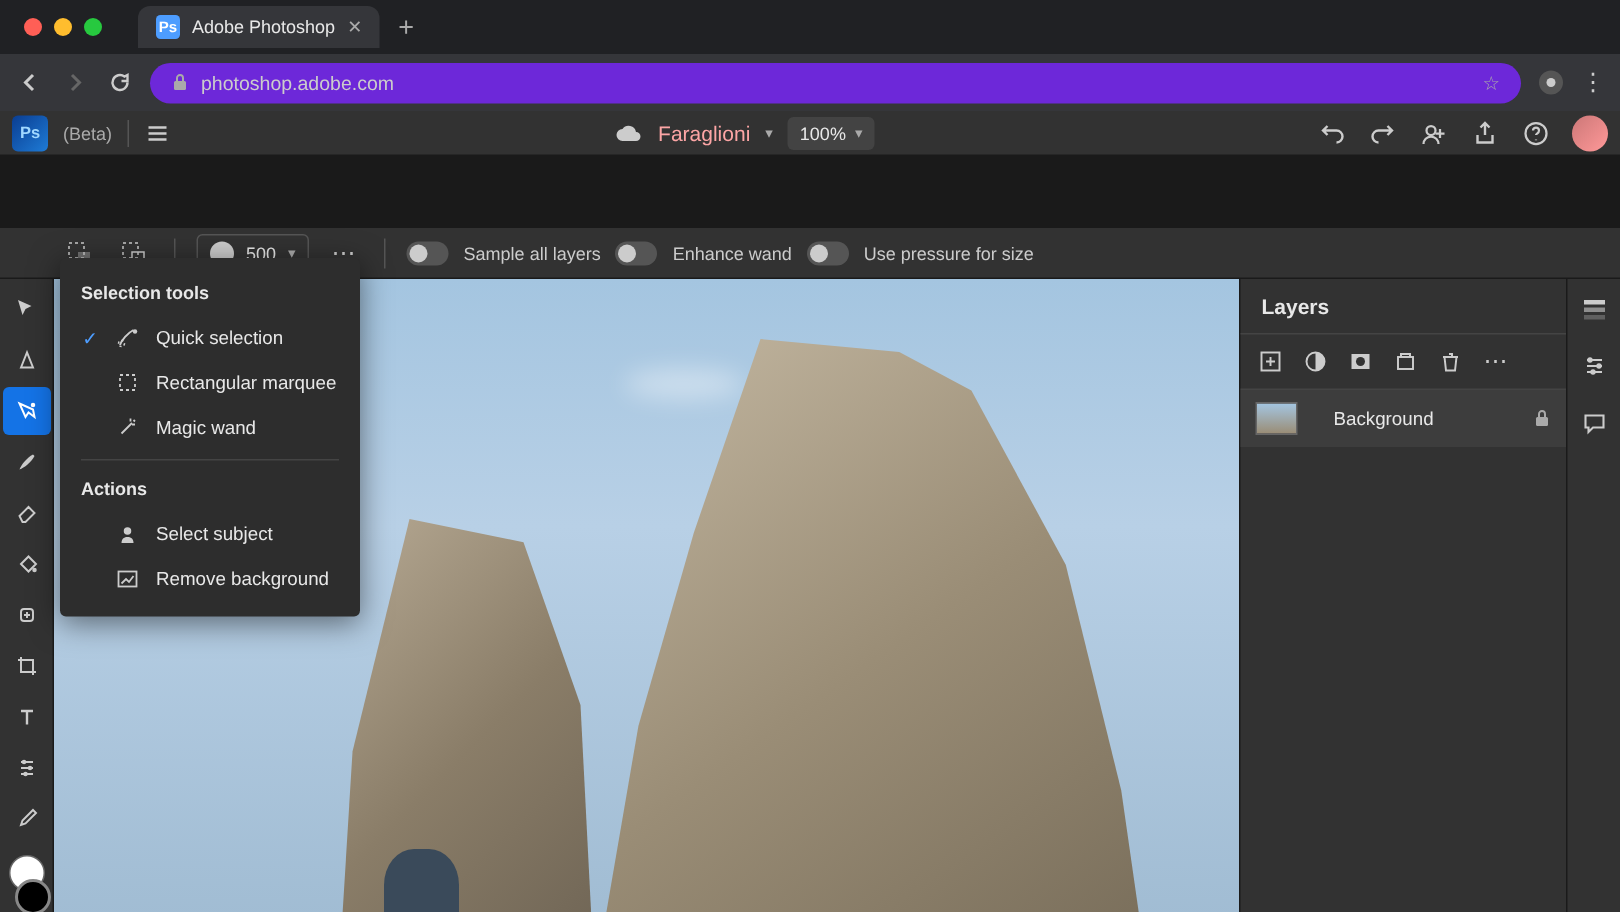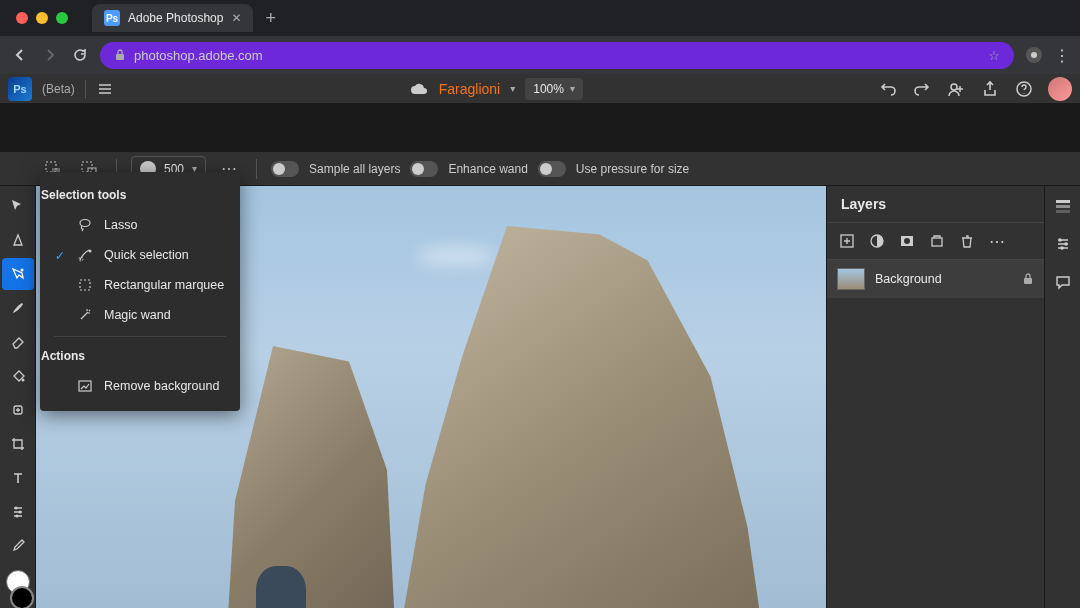"Faraglioni" .doc-name { color: #f97316 -> #fca5a5 }
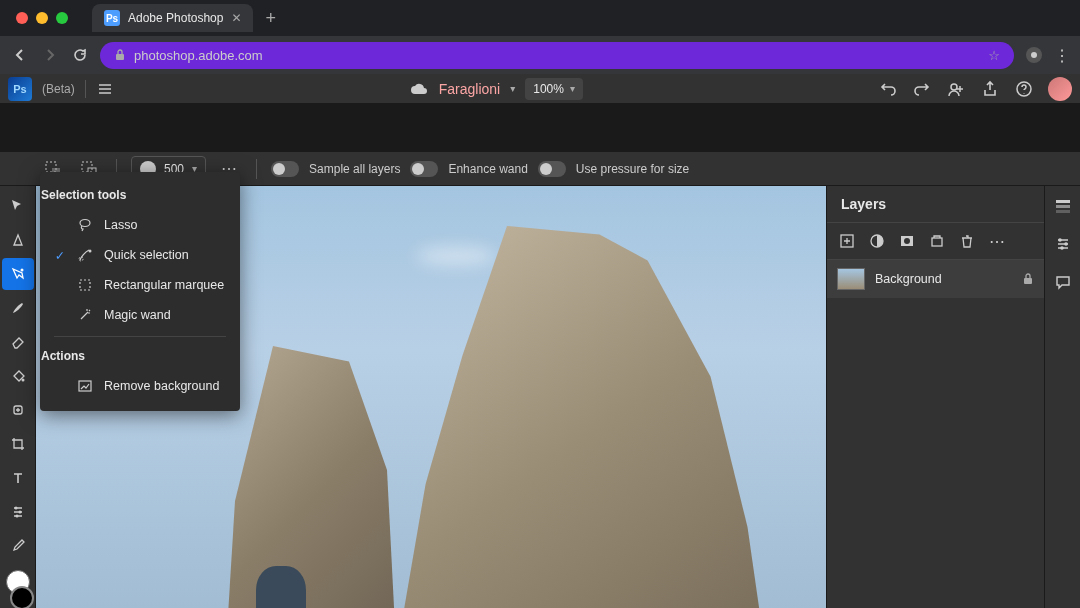"Selection tools" .popover-section-title { padding: 6px 1px 8px -> 6px 14px 8px }
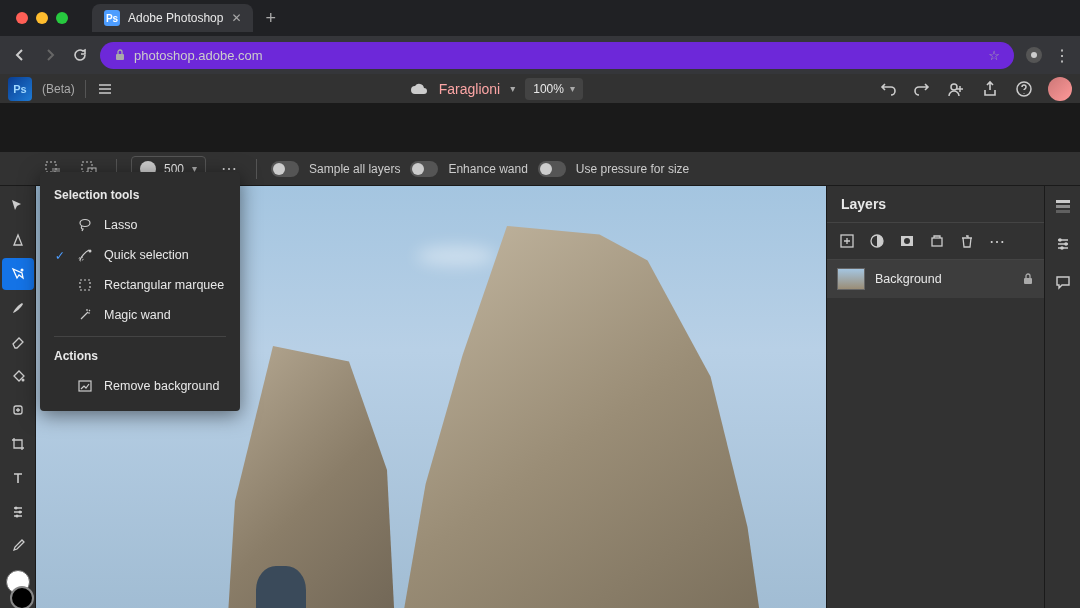"Lasso" div.popover-item { html: <div> <div></div> <div> <svg> <ellipse></ellipse> <path></path> </svg> </div> <span>Lasso</span> </div> -> none }
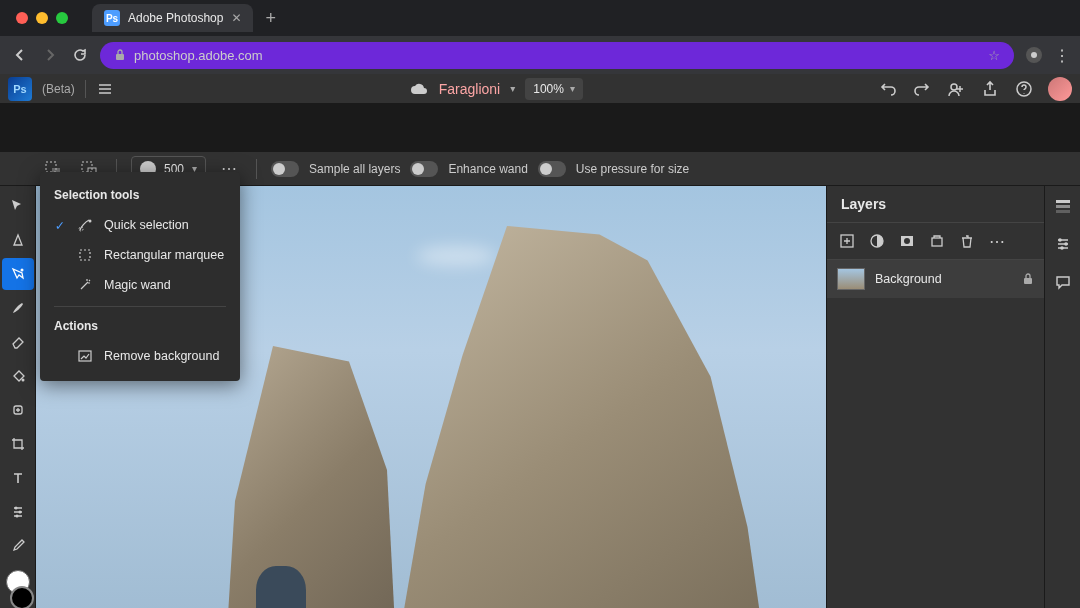"Background" .layer-row { gap: 10px -> 24px }
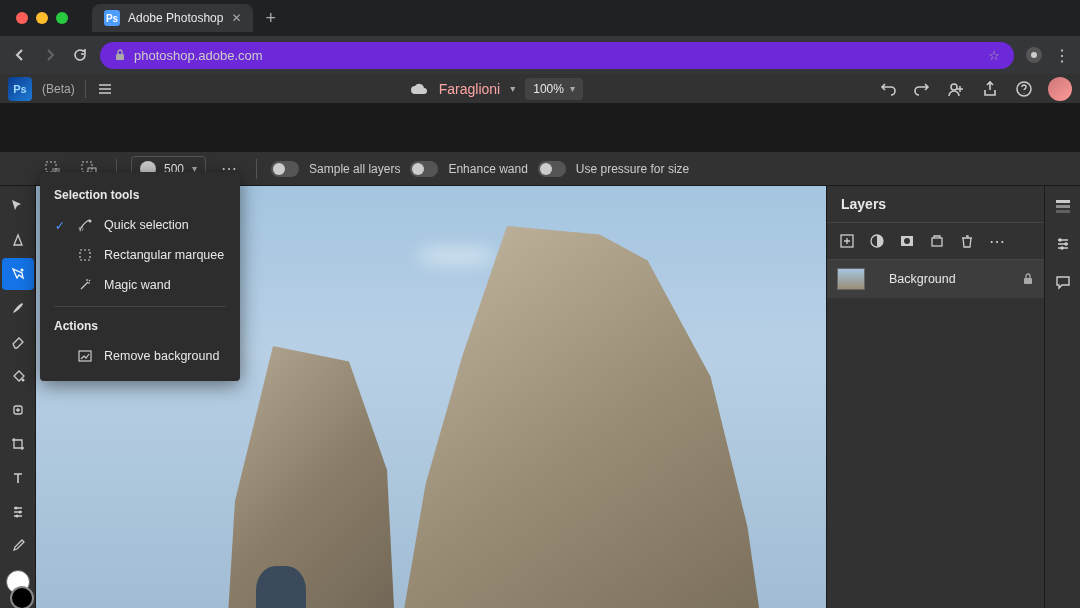"Select subject" div.popover-item { html: none -> <div> <div></div> <div> <svg> <circle></circle> <path></path> </svg> </div> <span>Select subject</span> </div> }
